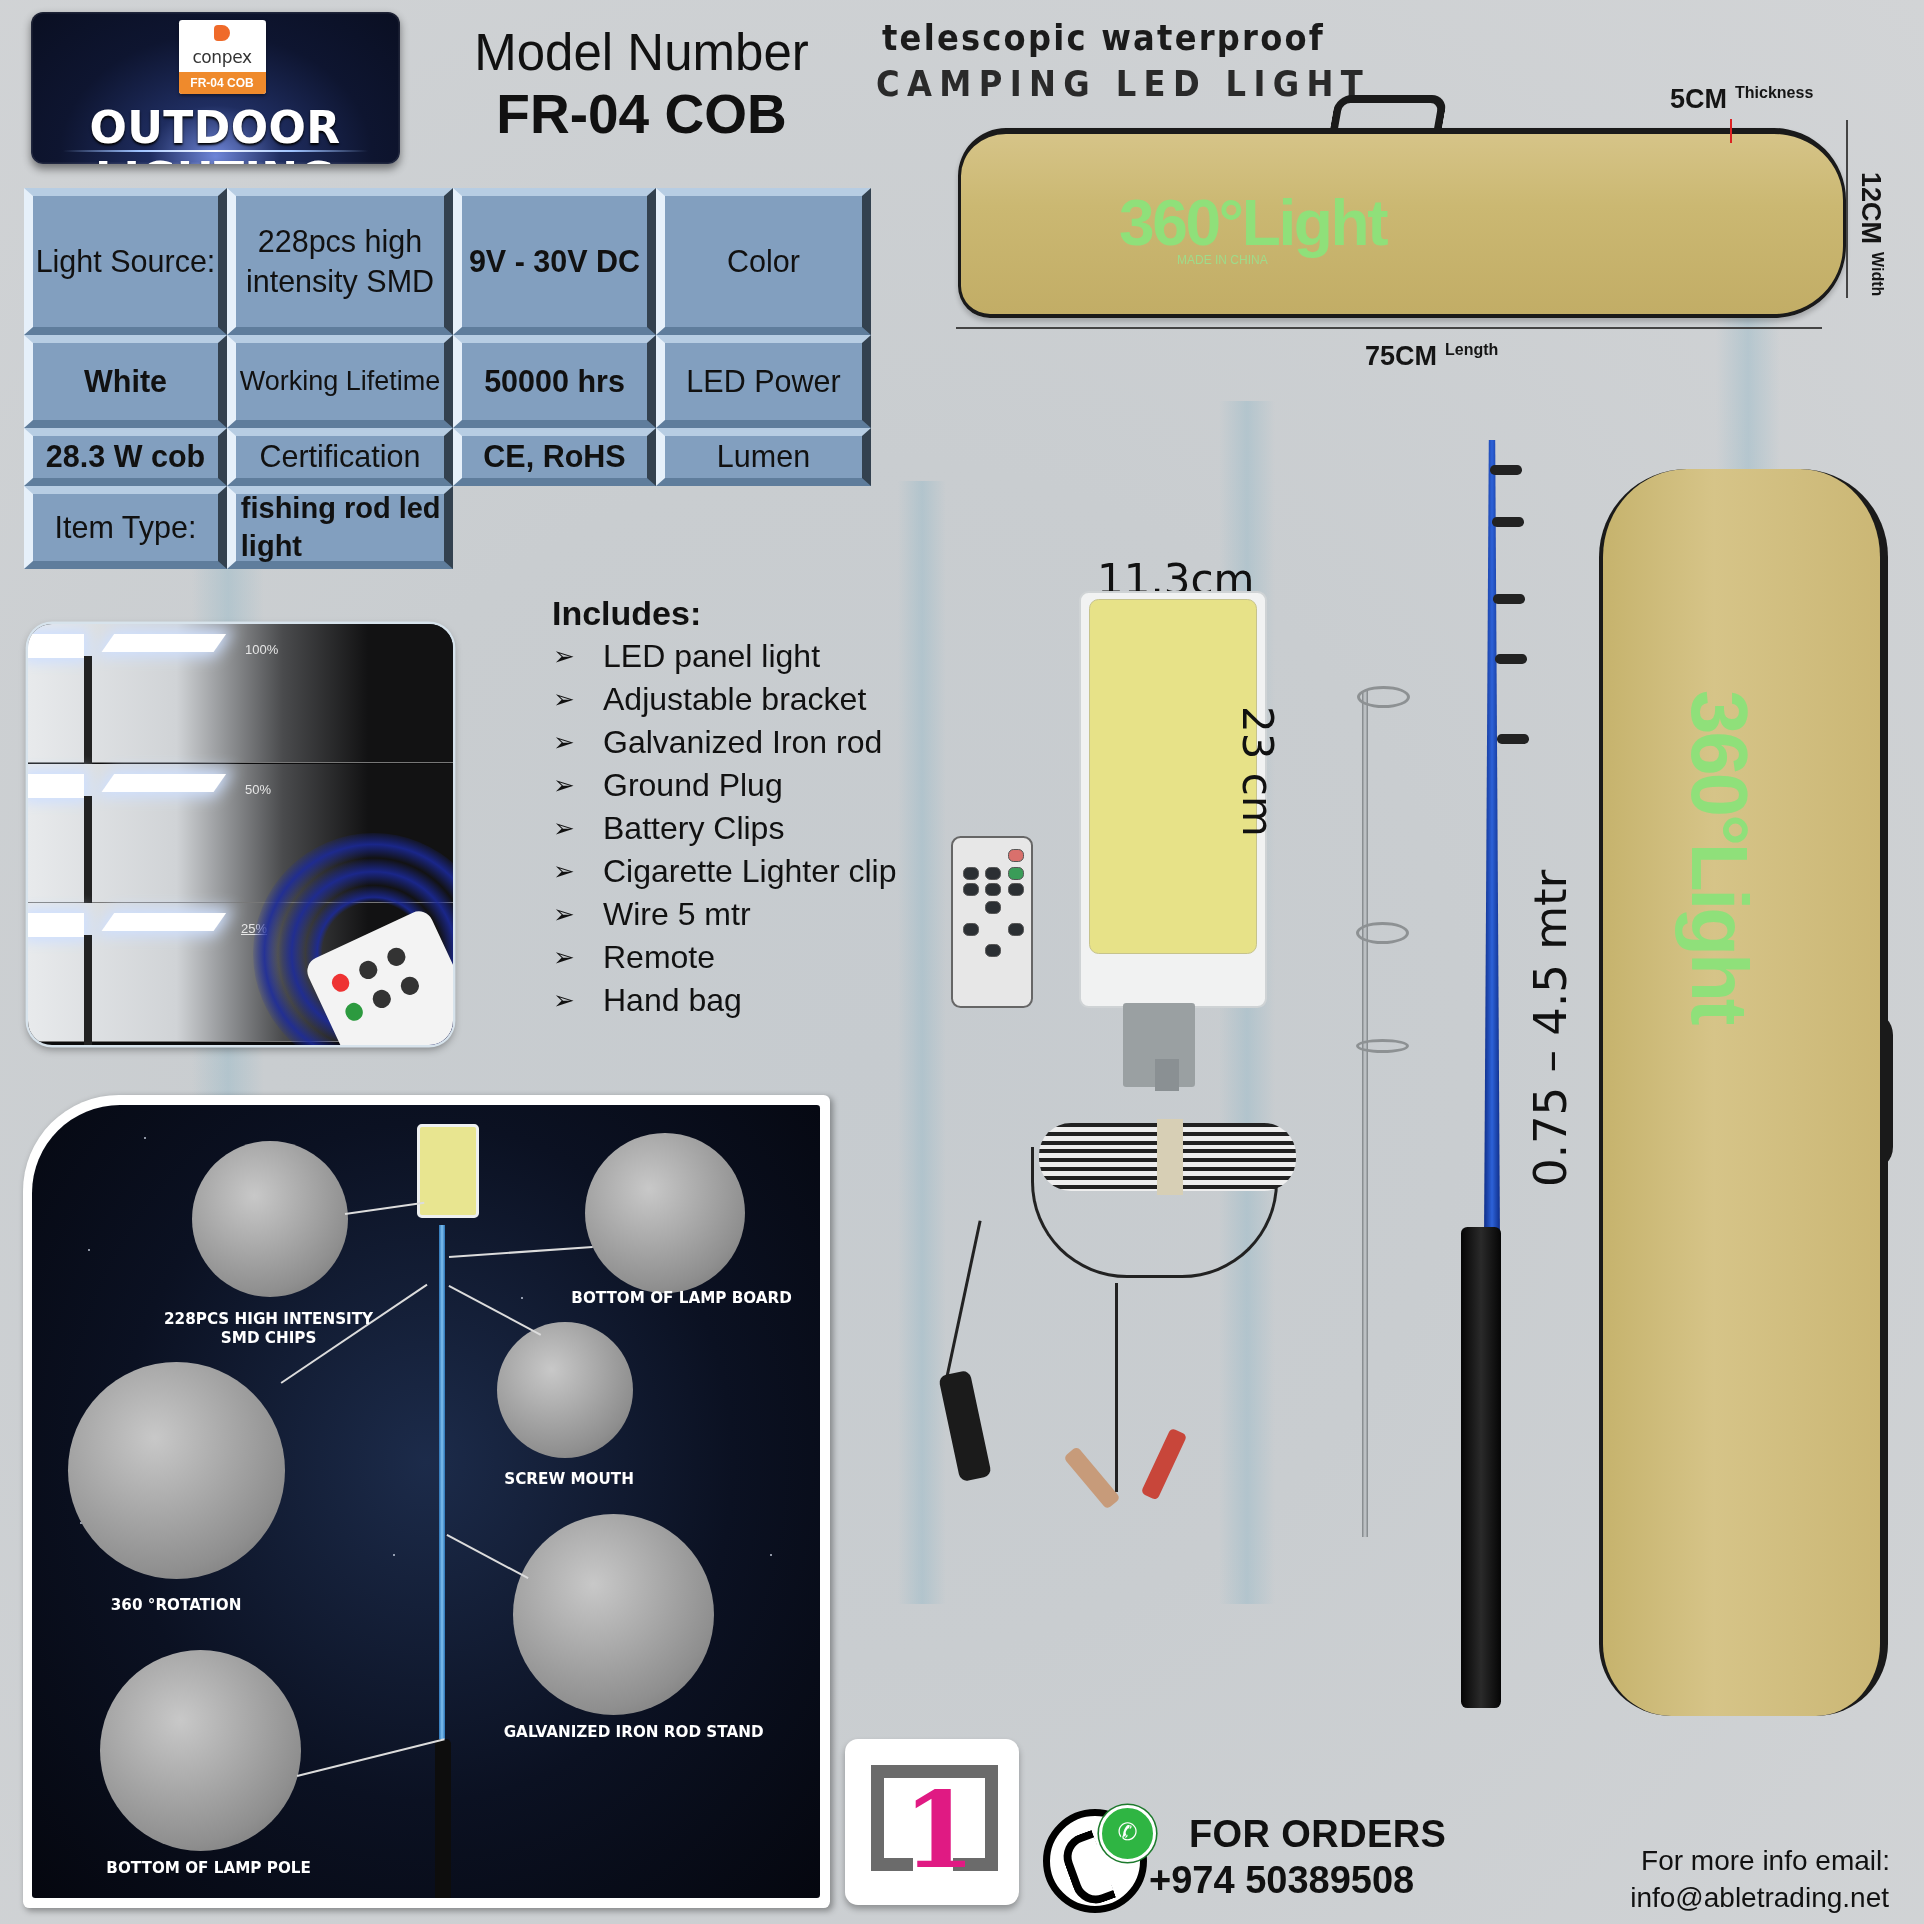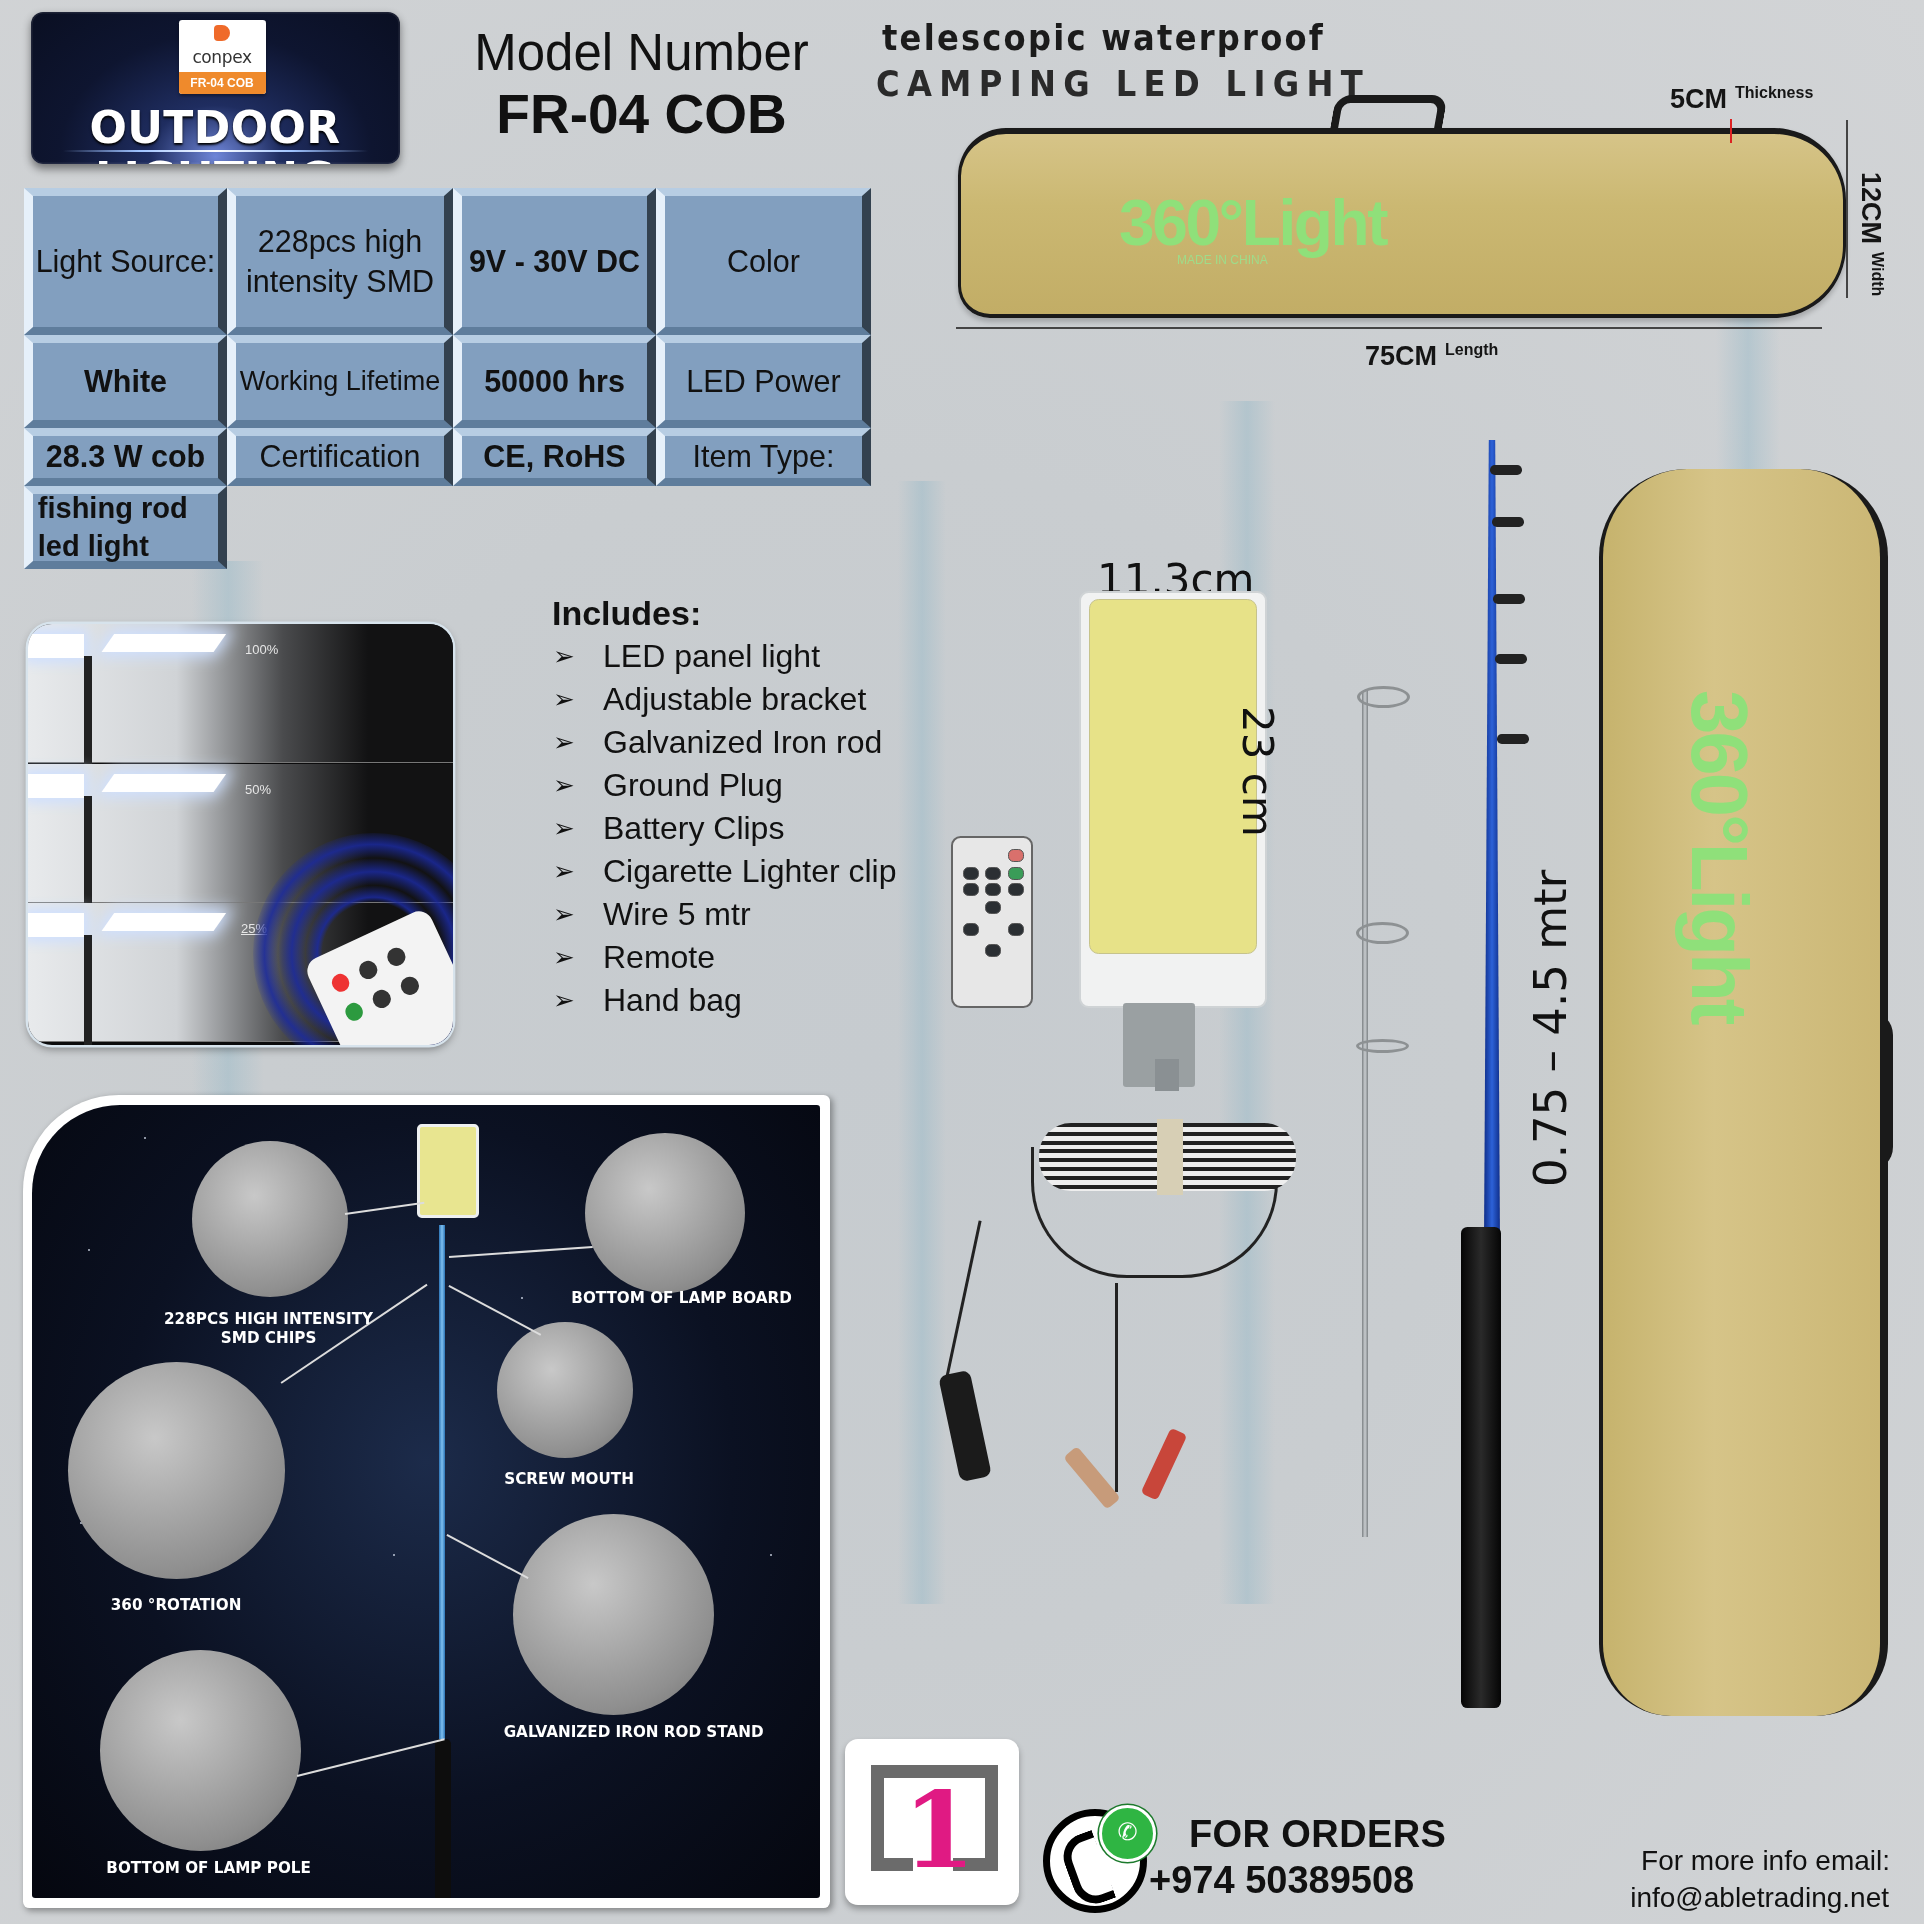"Lumen" div.cell { html: none -> <div>Lumen</div> }
